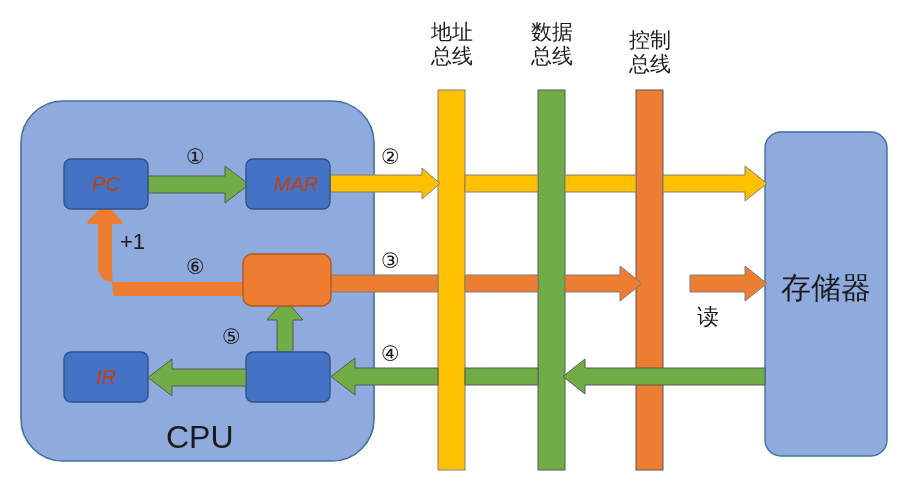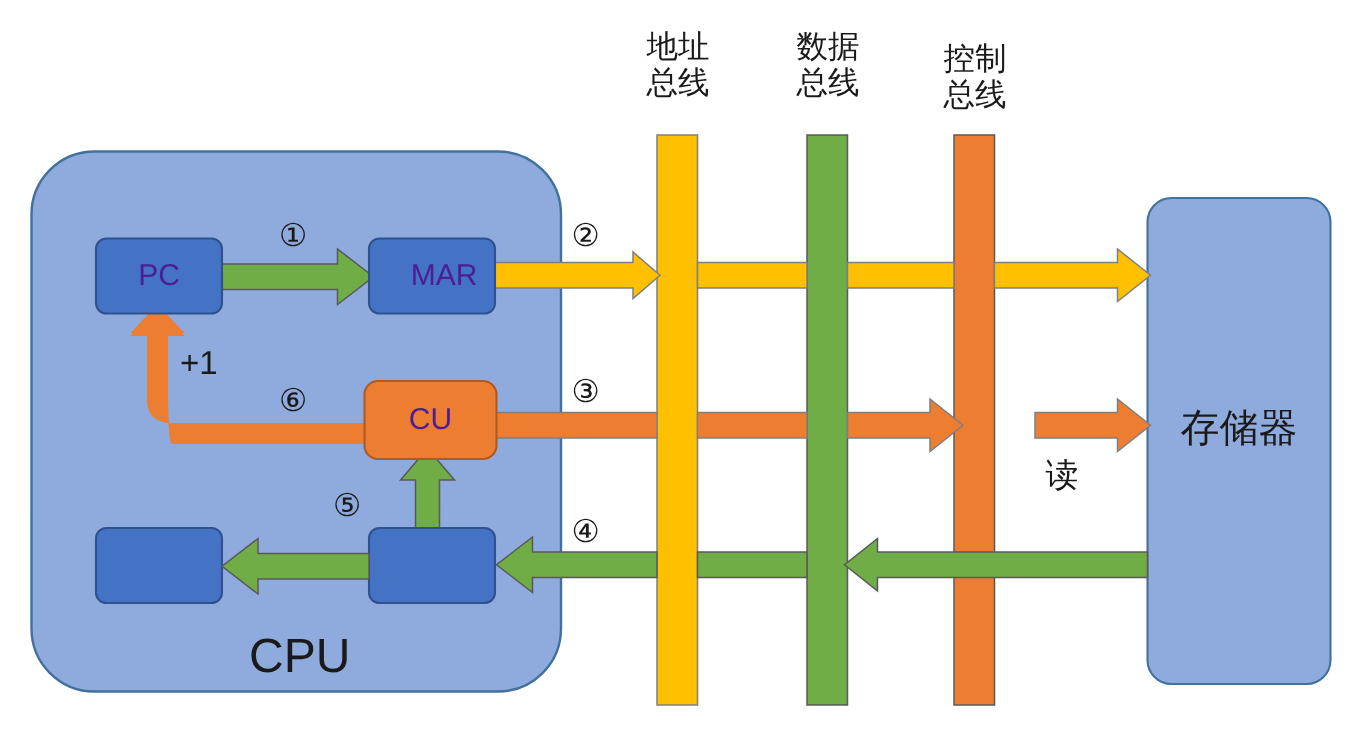"PC" .box-text { color: #4c1d95 -> #c2410c; font-style: none -> italic }
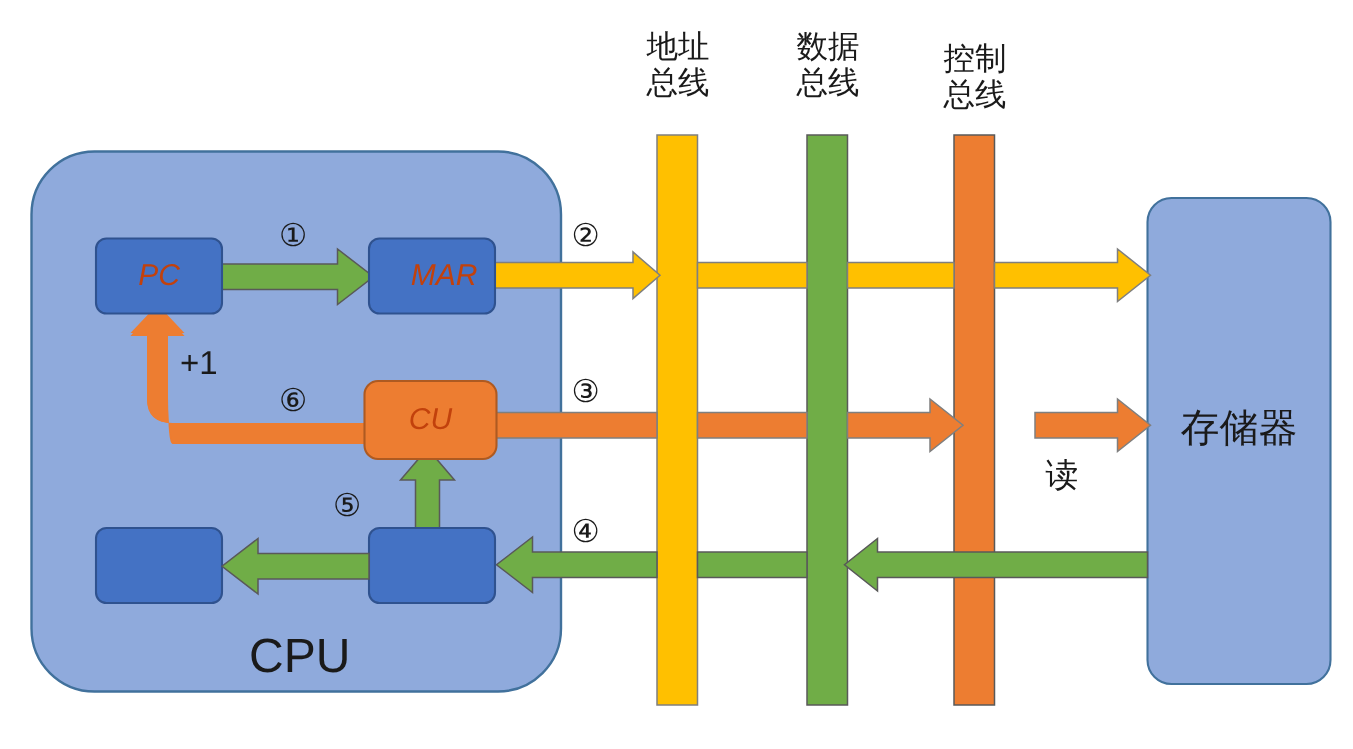"CU" div.box-text { html: <div>CU</div> -> none }
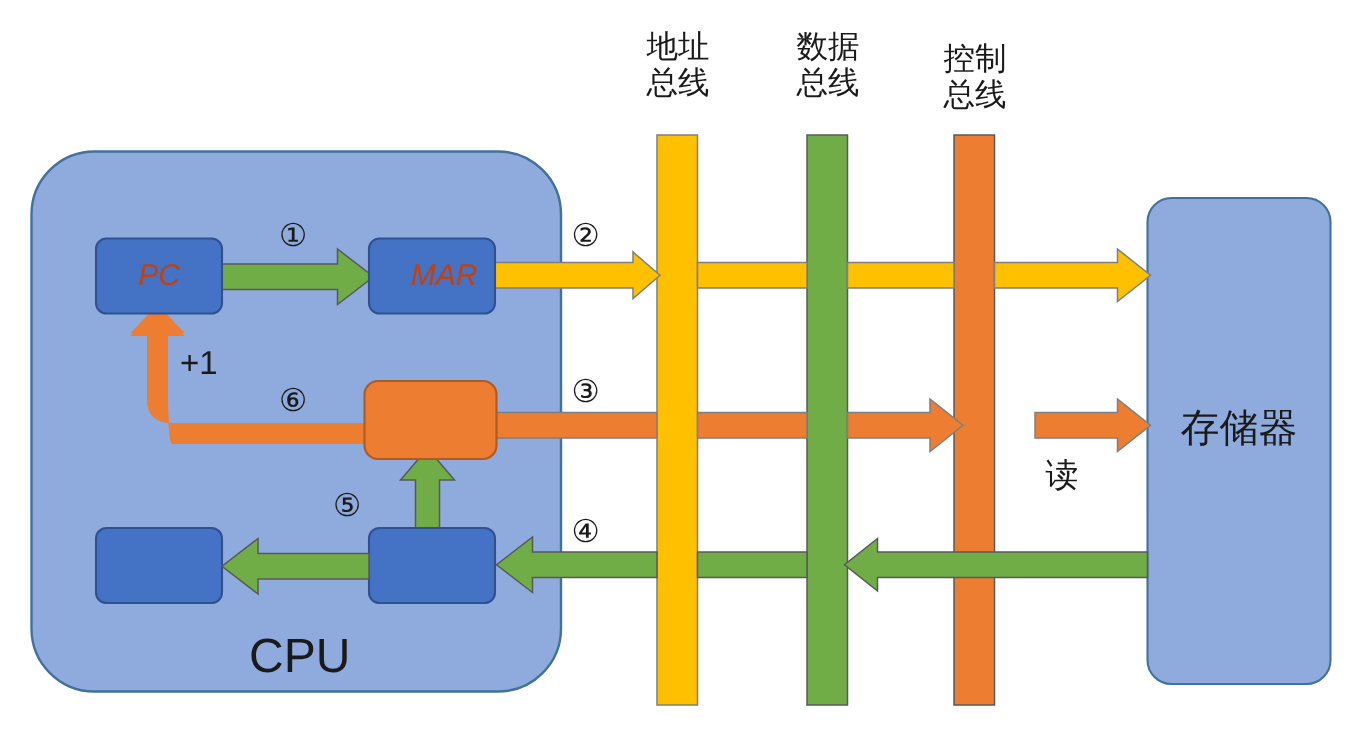"存储器" div.lbl { font-size: 26px -> 30px }
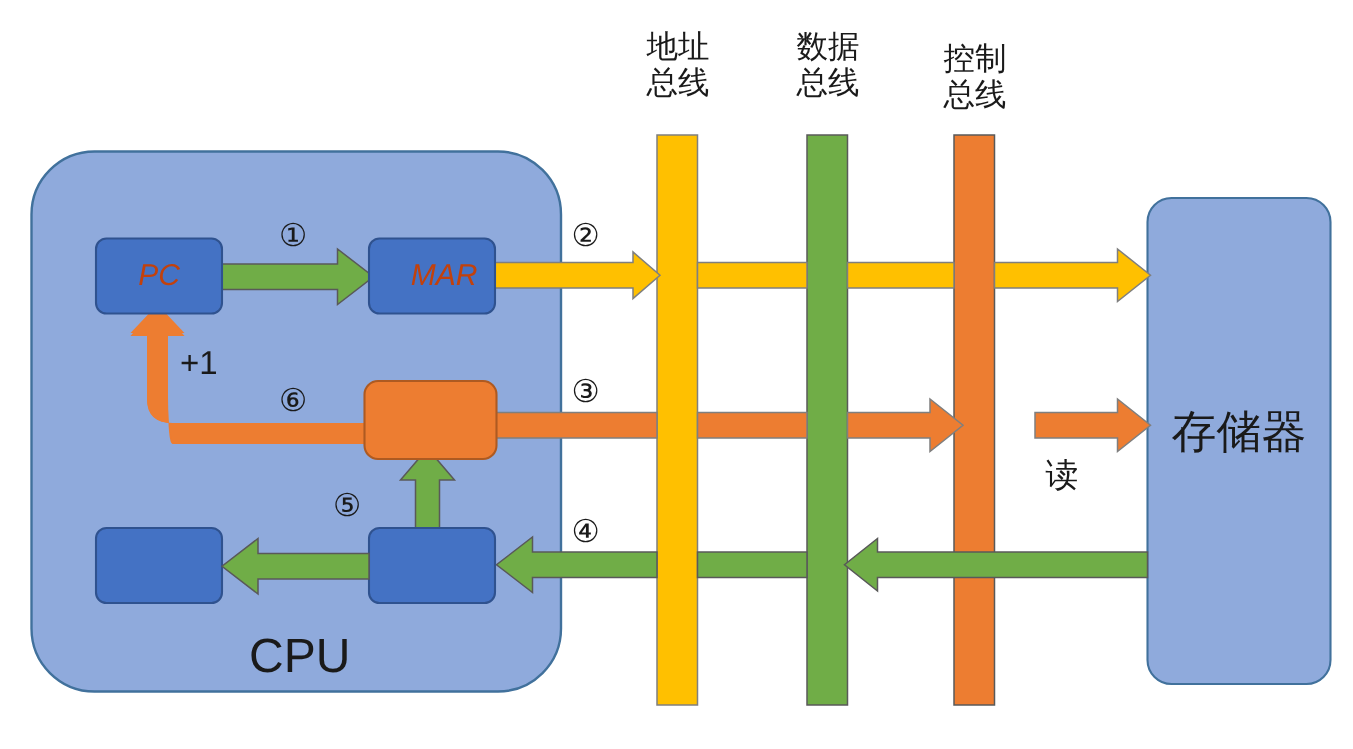"IR" div.box-text { html: none -> <div>IR</div> }
